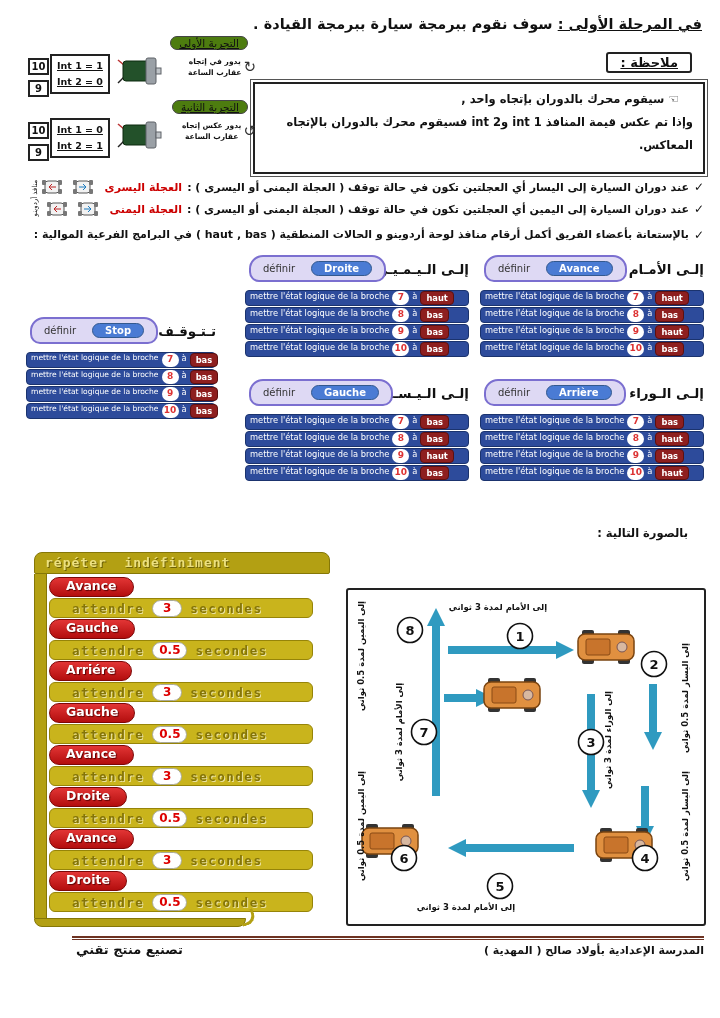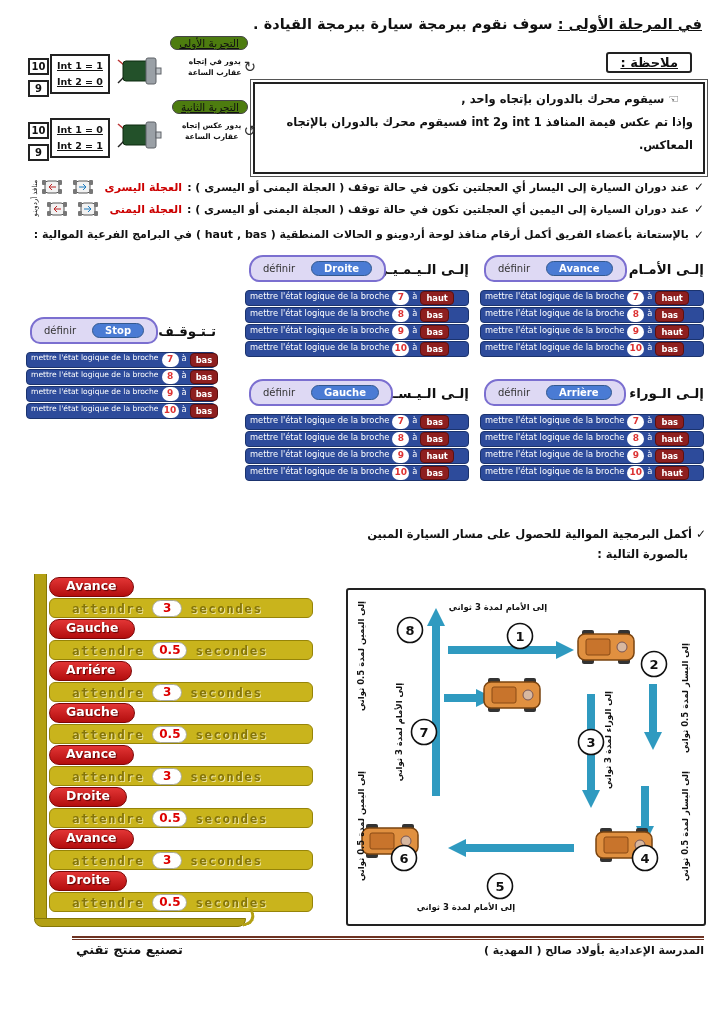"✓ أكمل البرمجية الموالية للحصول" div.l1 { html: <div><span>✓</span> <span>أكمل البرمجية الموالية للحصول على مسار السيارة المبين</span></div> -> none }
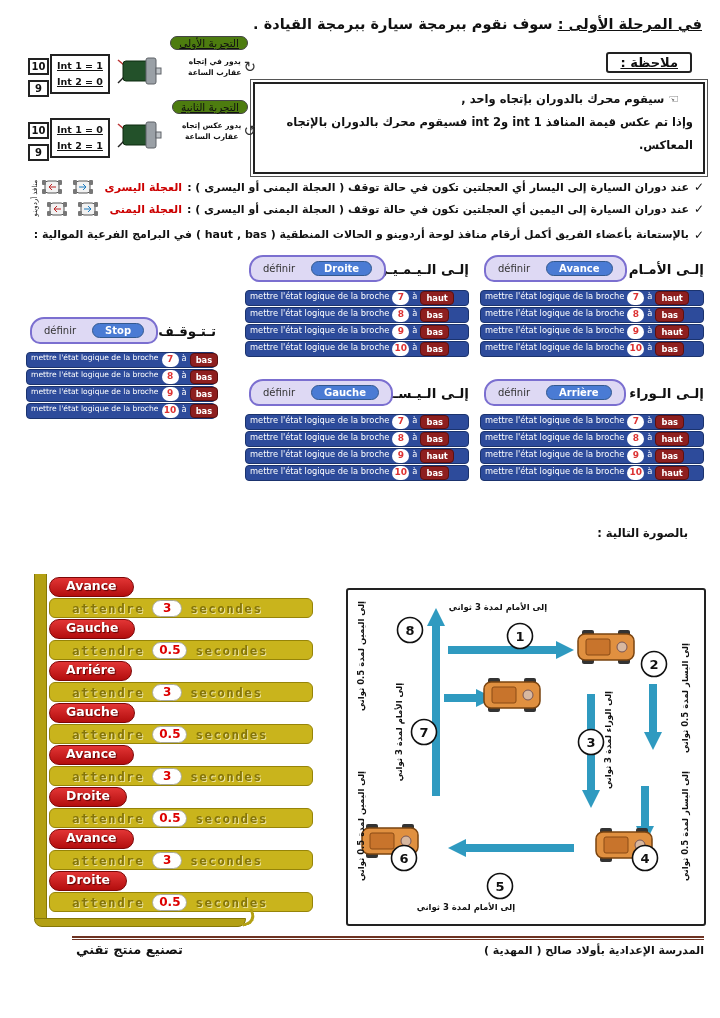"répéter indéfiniment" div.ard-repeat { html: none -> <div>répéter indéfiniment</div> }
